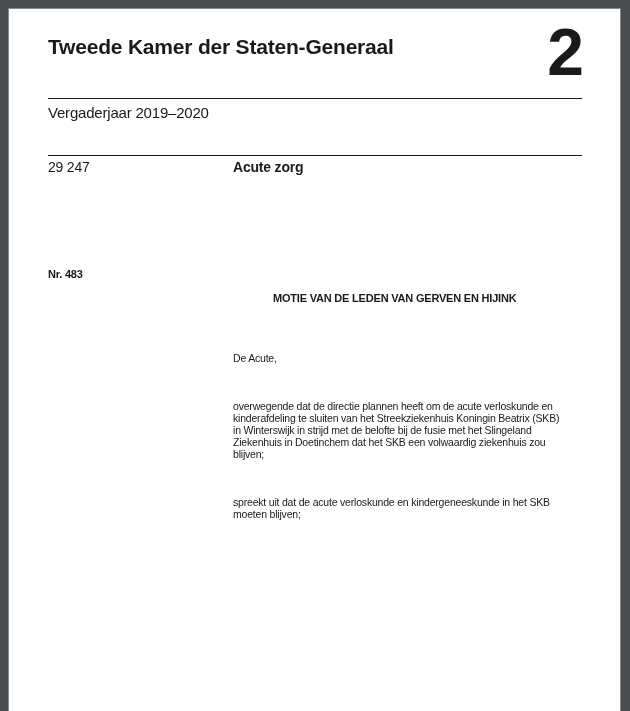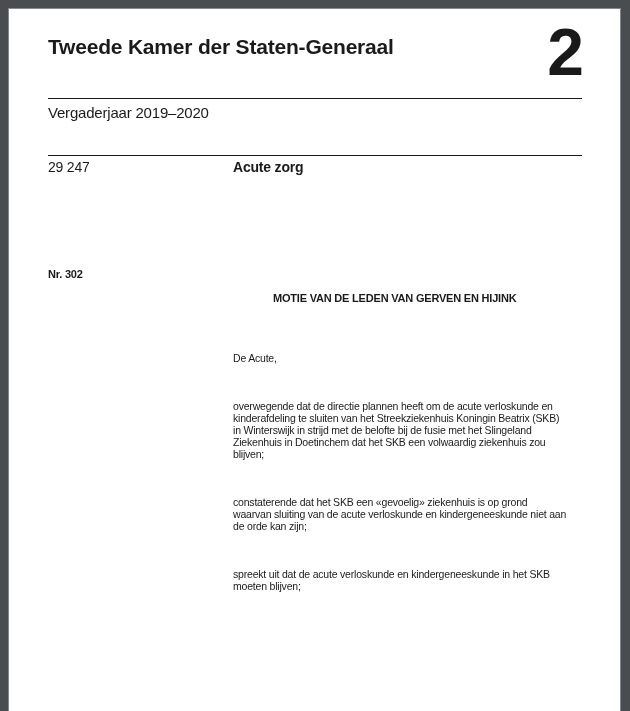"Nr. 302" div.motion-number { text: 302 -> 483 }
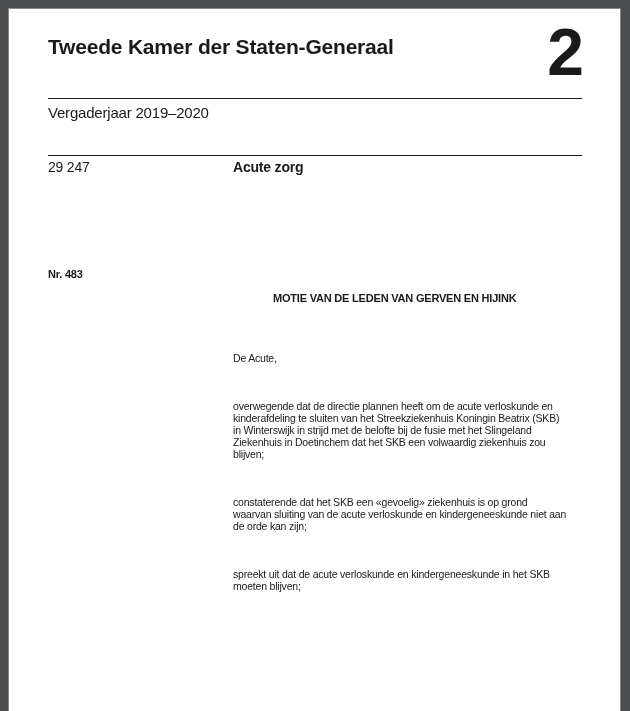"constaterende dat het SKB een" p { html: <p>constaterende dat het SKB een «gevoelig» ziekenhuis is op grond waarvan sluiting van de acute verloskunde en kindergeneeskunde niet aan de orde kan zijn;</p> -> none }
